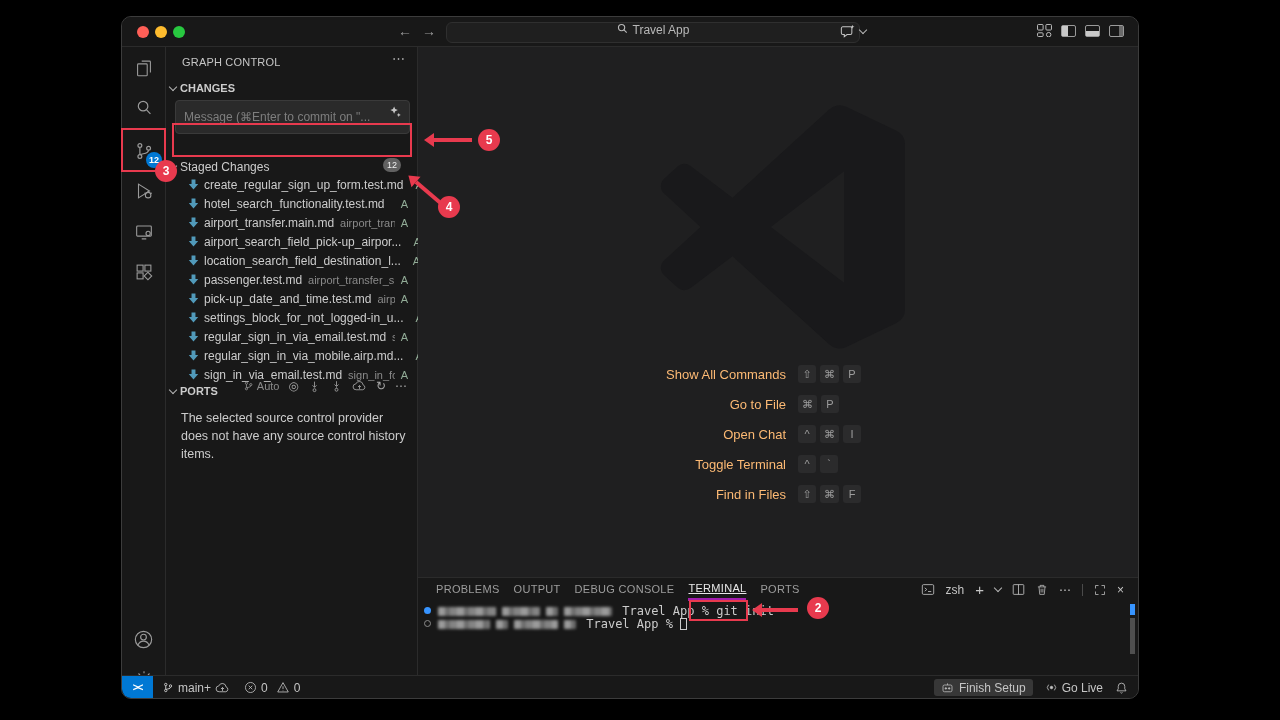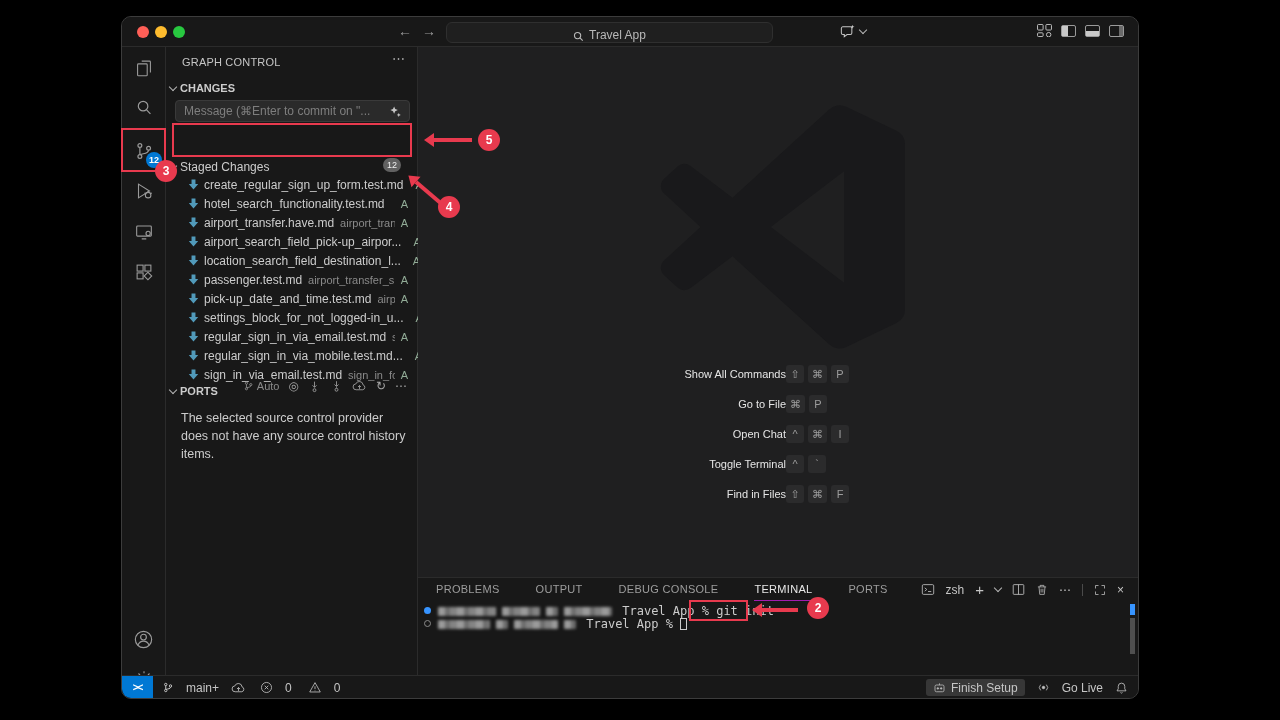"Travel App" #searchbox { align-items: flex-end -> flex-start; width: 327px -> 414px }
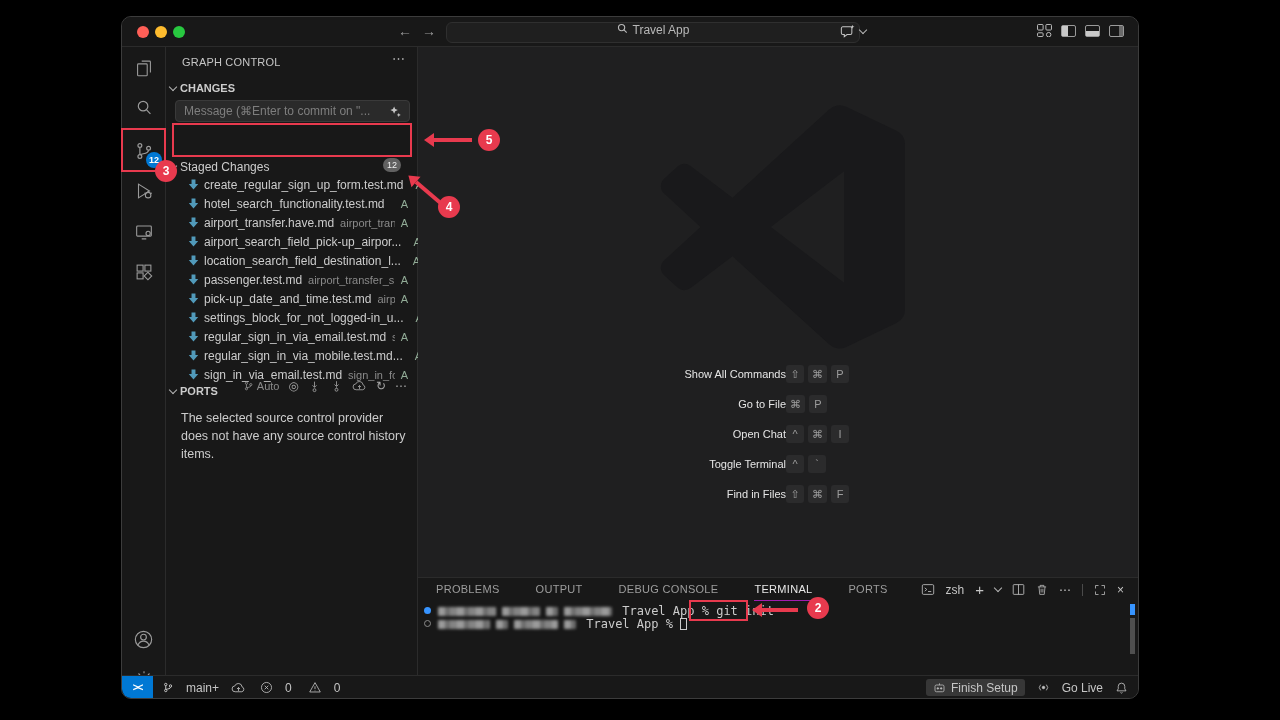"Message (⌘Enter to commit on" #commit-input { height: 22px -> 34px }
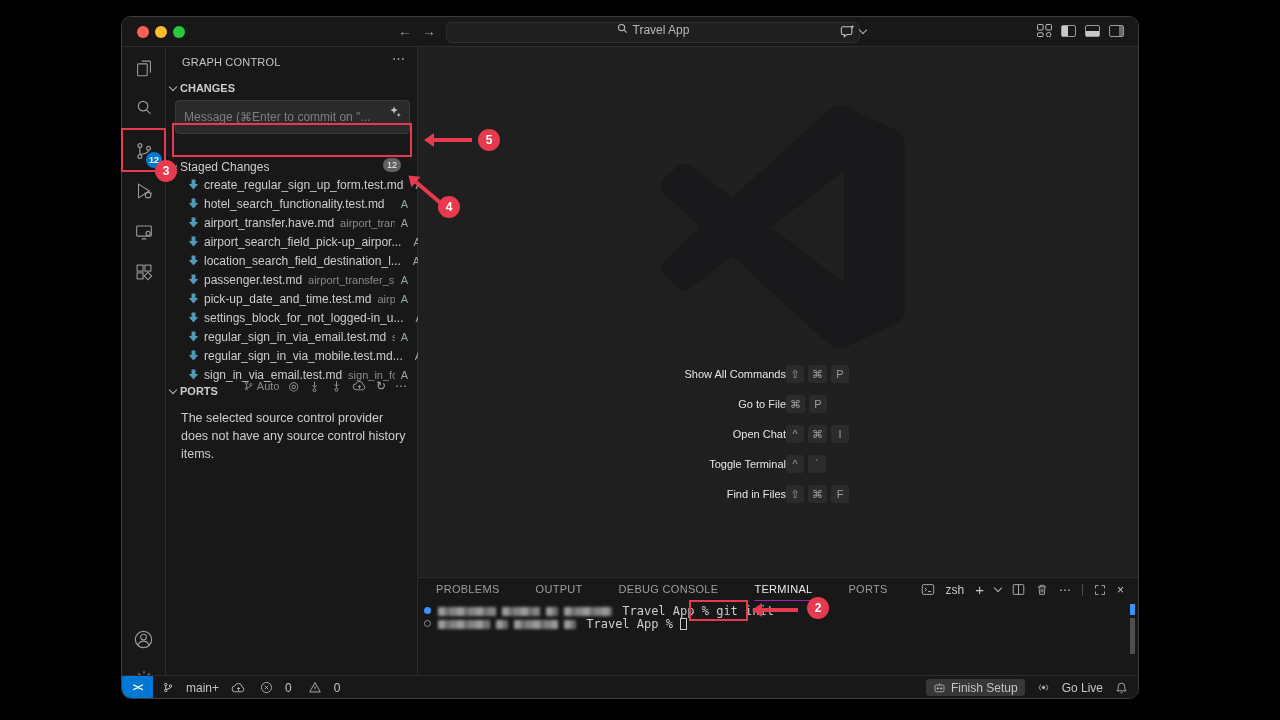"airport_transfer.have.md" span.fname { text: transfer.have.md -> transfer.main.md }
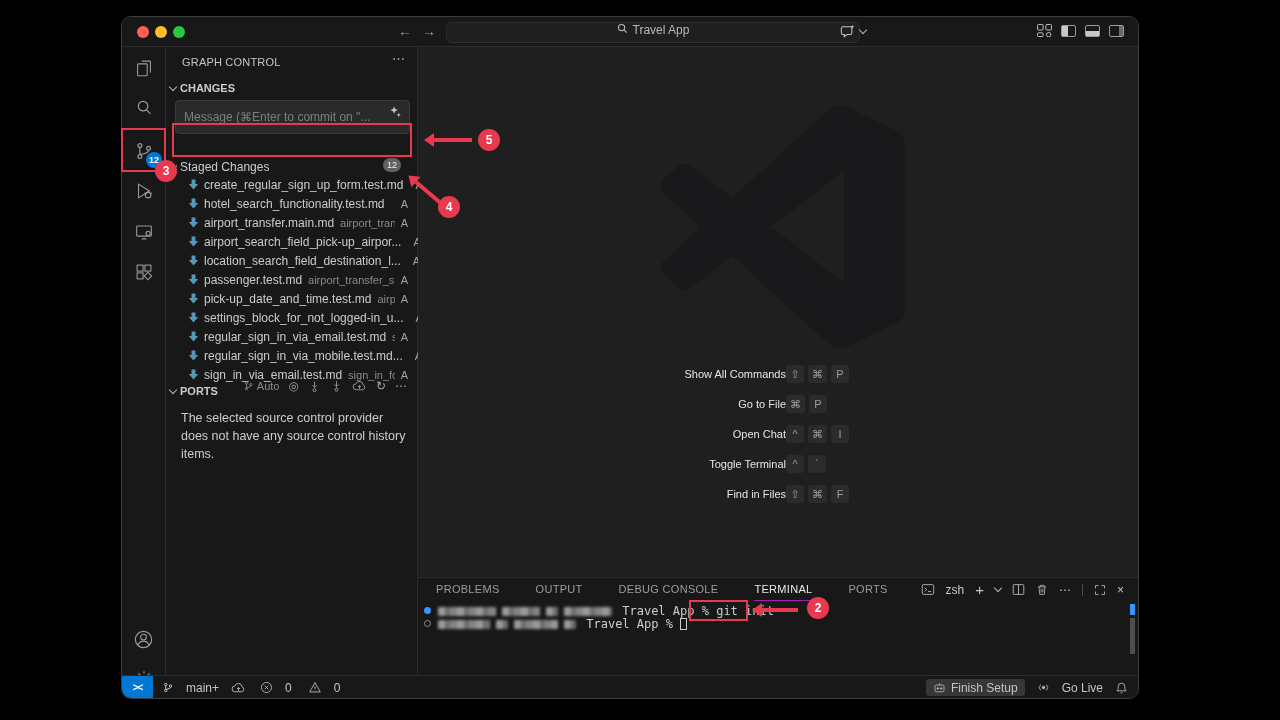"regular_sign_in_via_mobile.test.md..." span.fname { text: mobile.test.md -> mobile.airp.md }
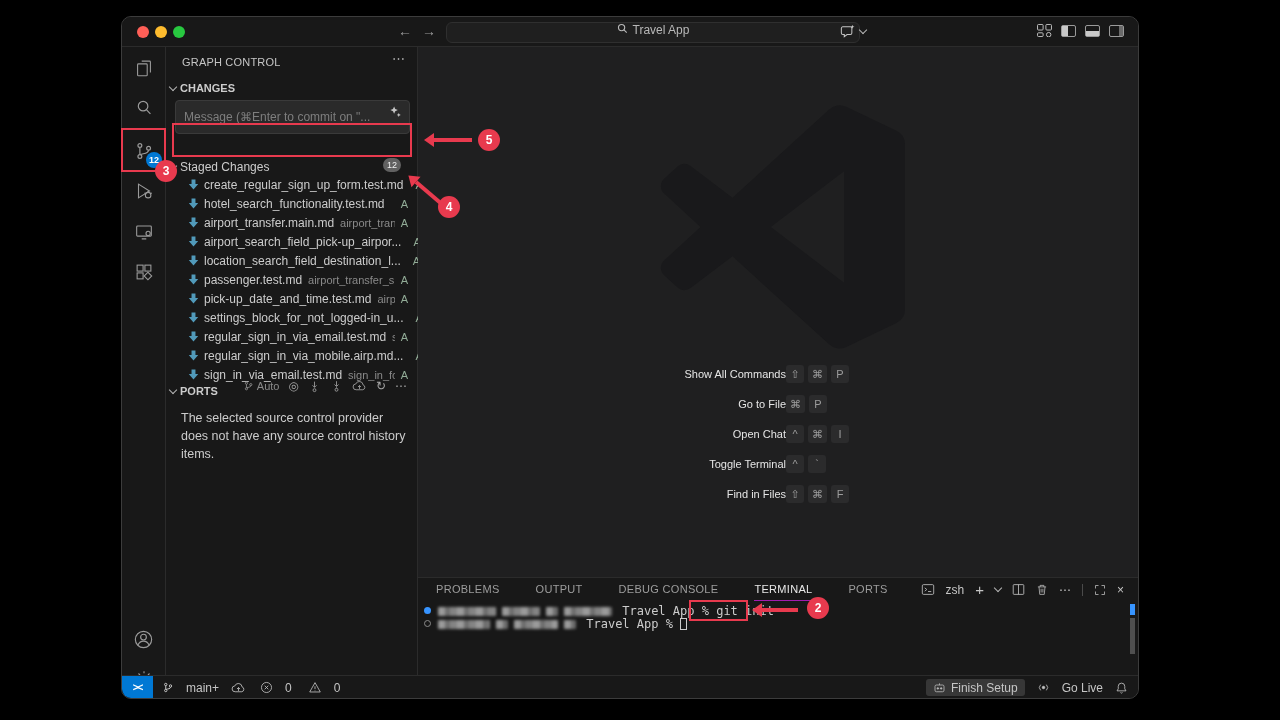"Show All Commands" .sc-label { color: #e5e5e5 -> #fdba74; font-size: 11px -> 13px; margin-right: none -> 12px }
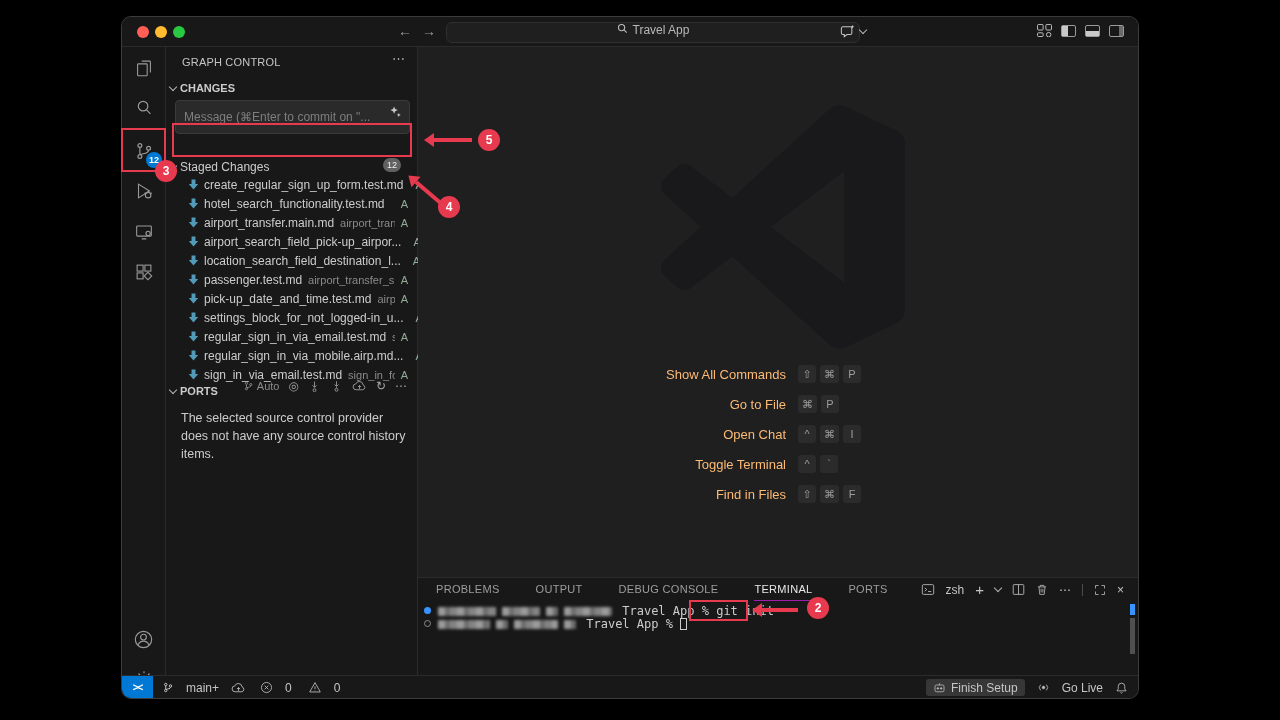"PROBLEMS" #ptabs { gap: 36px -> 14px }
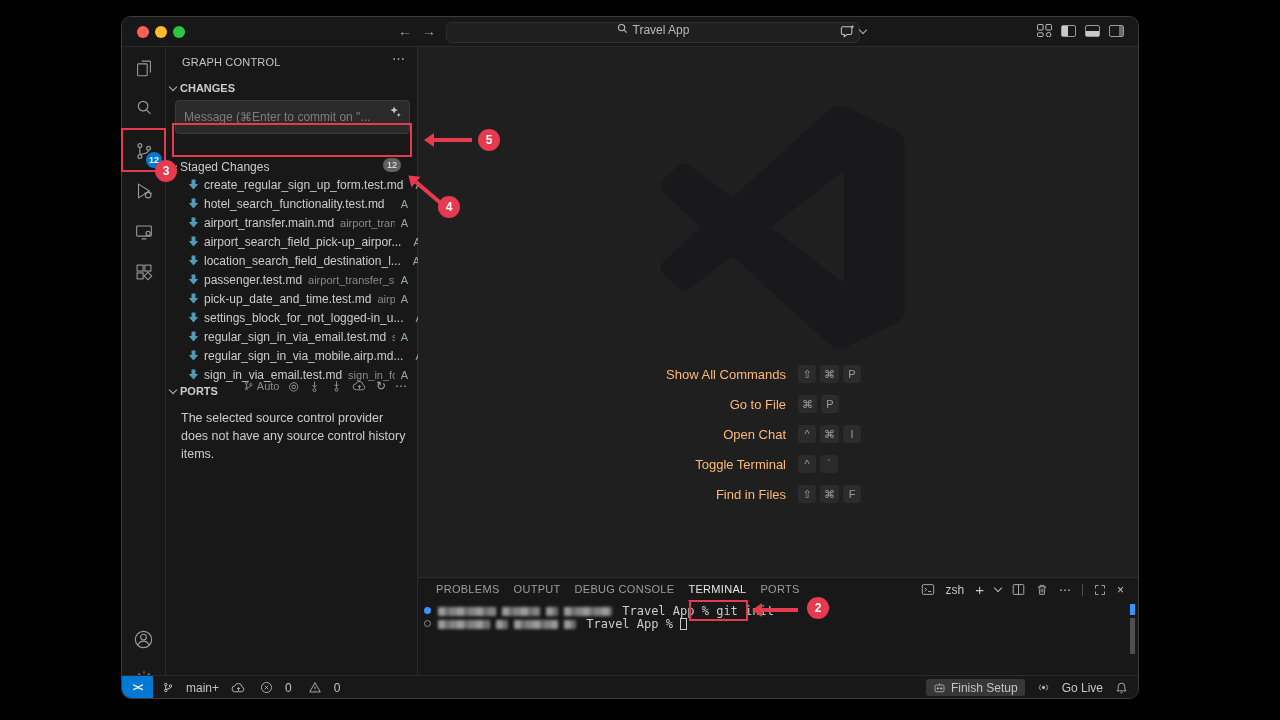"TERMINAL" .ptab.active { border-bottom: 1px solid #a21caf -> 3px solid #a21caf; text-decoration: none -> underline }
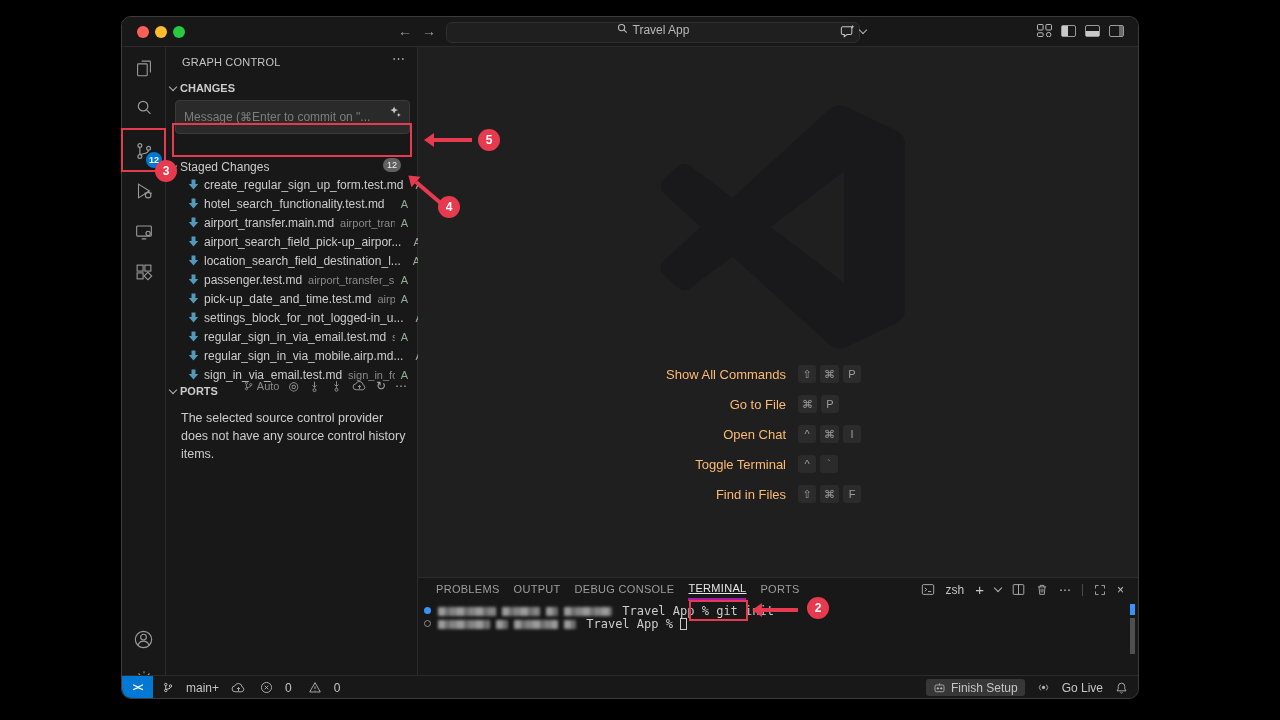"main+" .sb-item { gap: 12px -> 4px }
